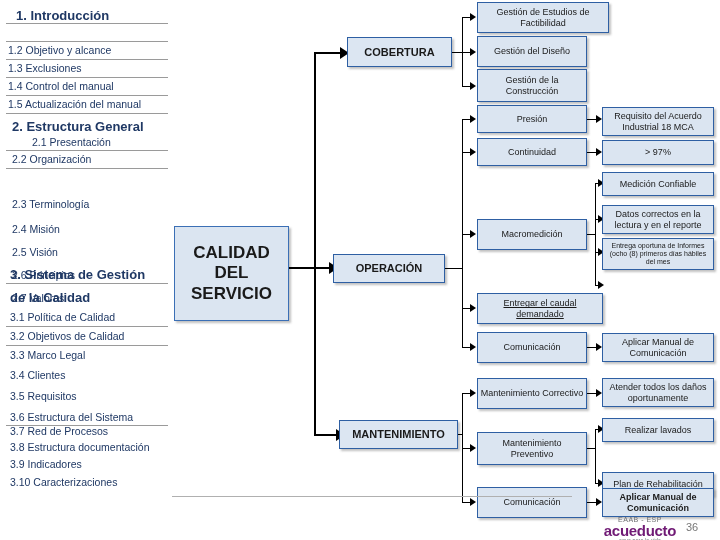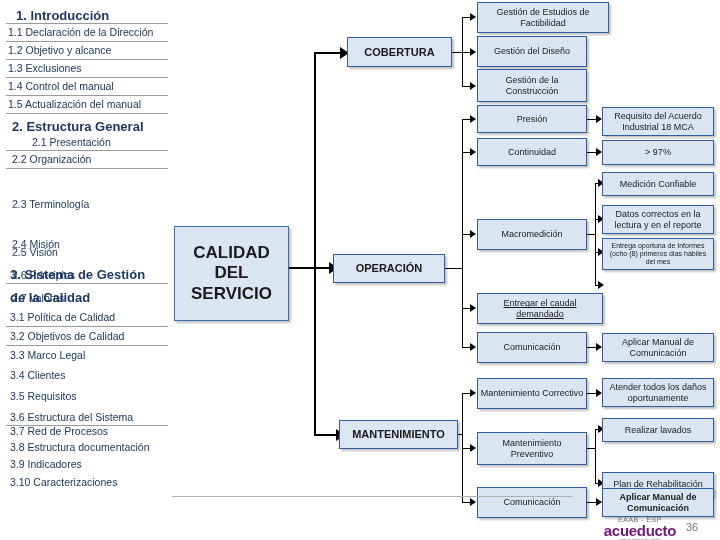"1.1 Declaración de la Dirección" div.toc-item { html: <div>1.1 Declaración de la Dirección</div> -> none }
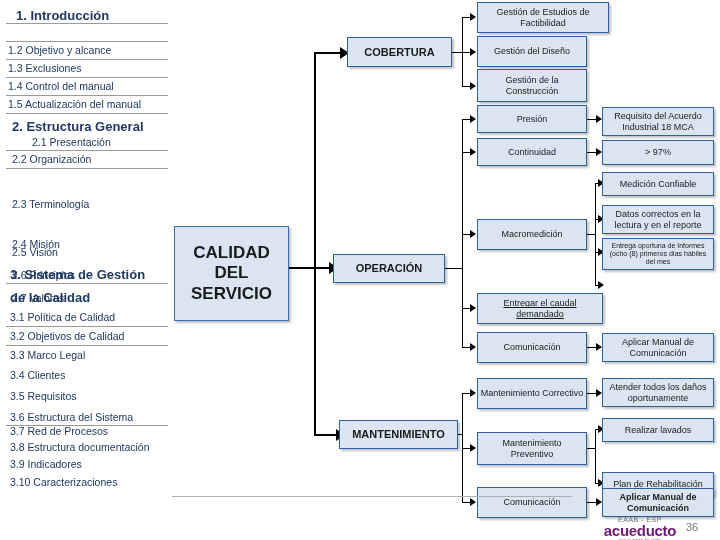"2.4 Misión" div.toc-item { top: 238px -> 223px }
